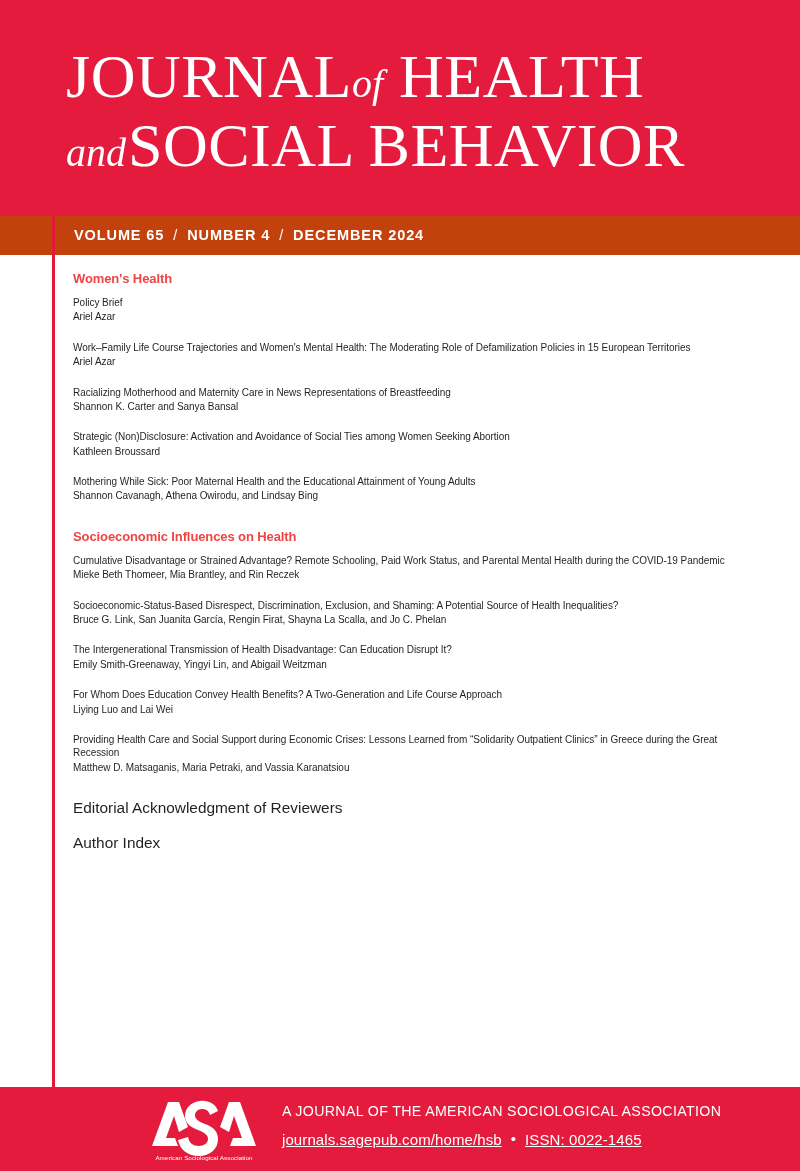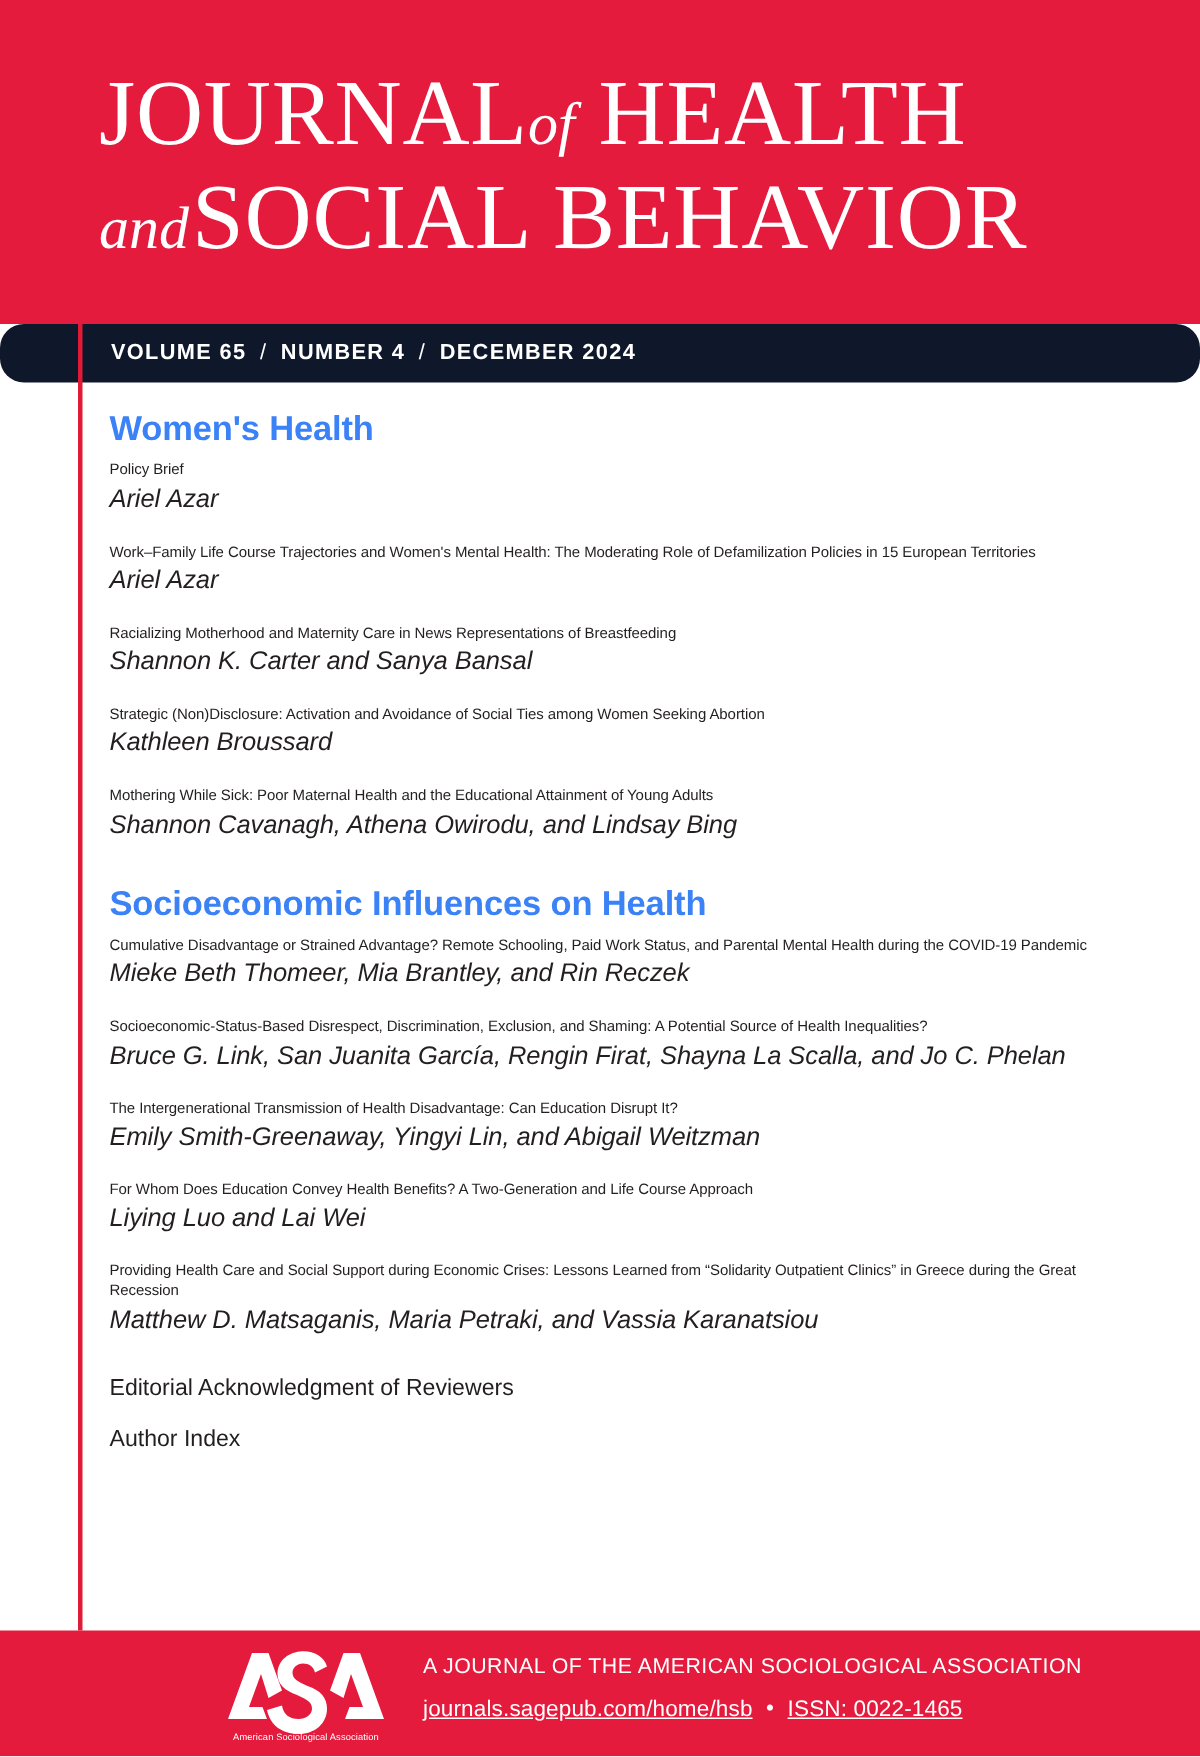"VOLUME 65 / NUMBER 4" .volbar { background: #0f172a -> #c2410c; border-radius: 16px -> none }
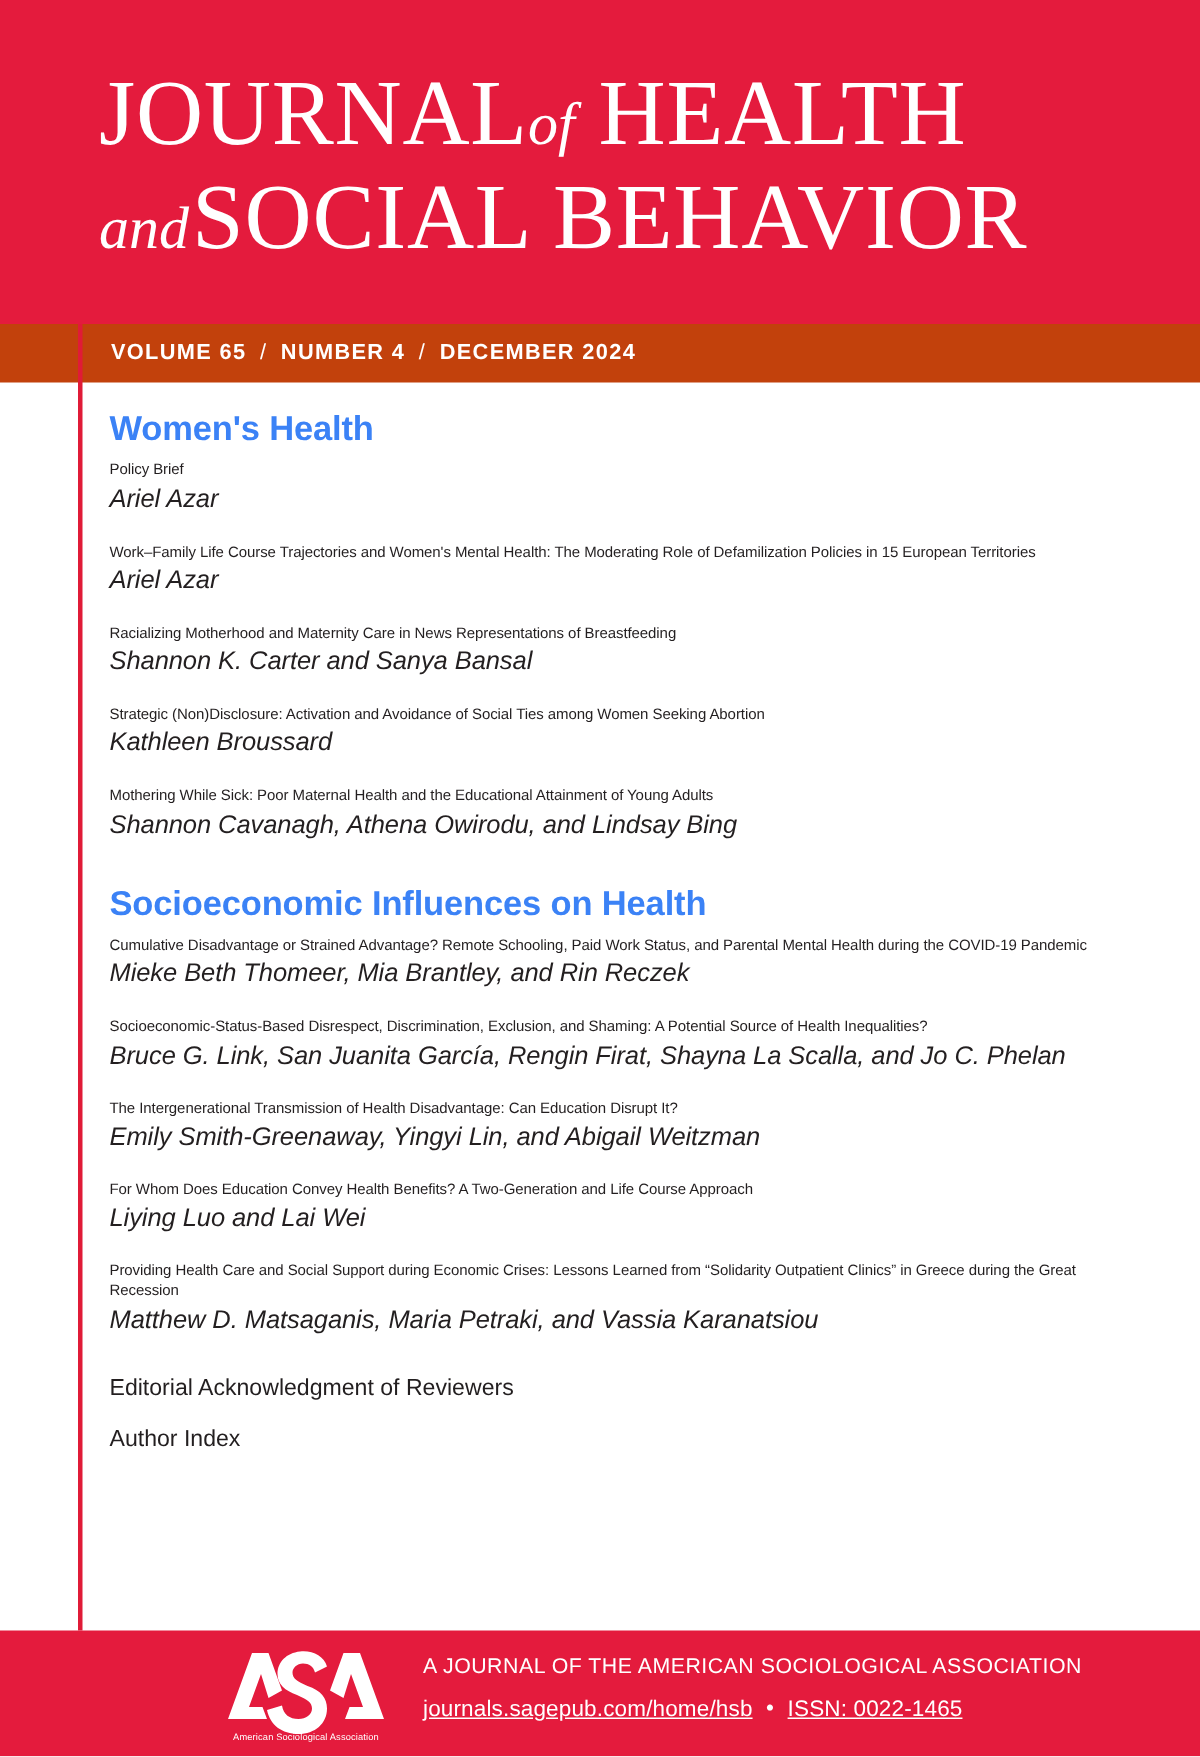"Women's Health" .section-heading { color: #3b82f6 -> #ef4444; font-size: 23px -> 13px }
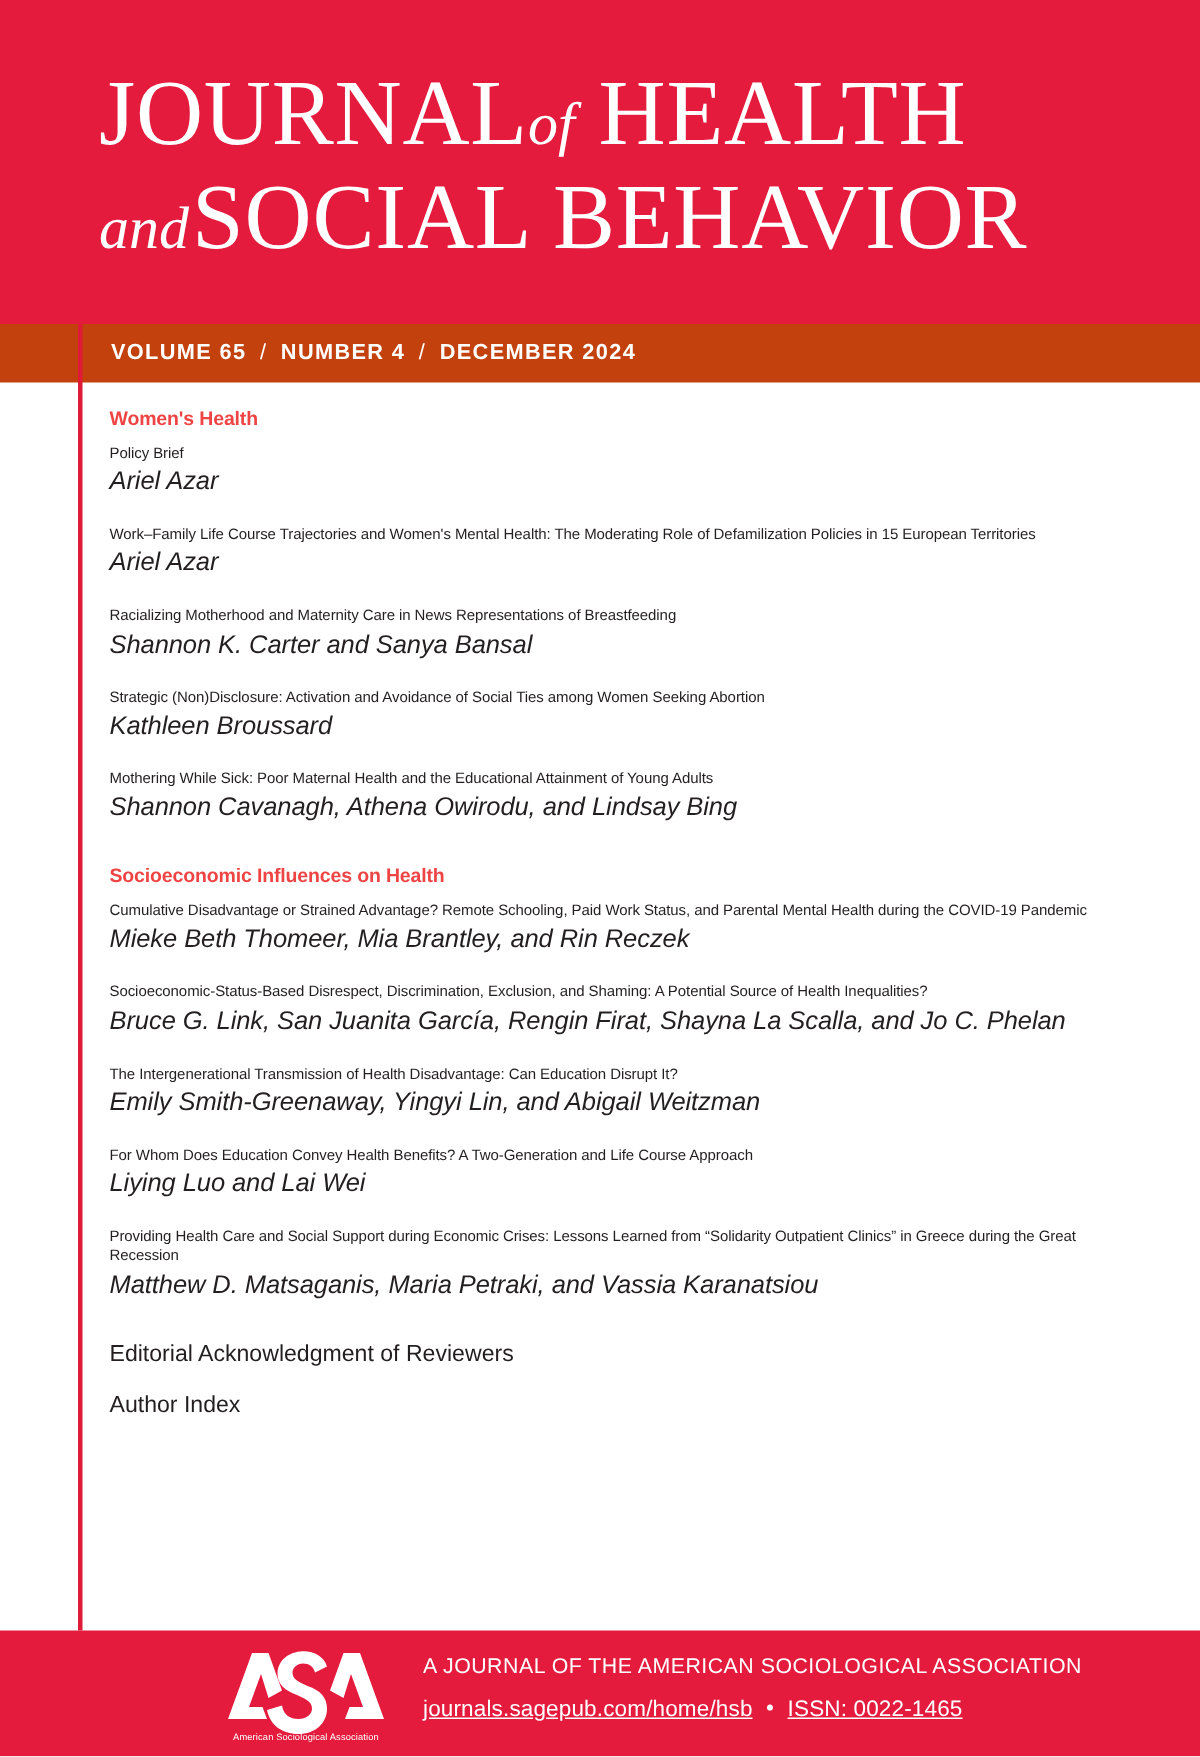"Ariel Azar" .article-authors { font-size: 17px -> 10px; font-style: italic -> none }
